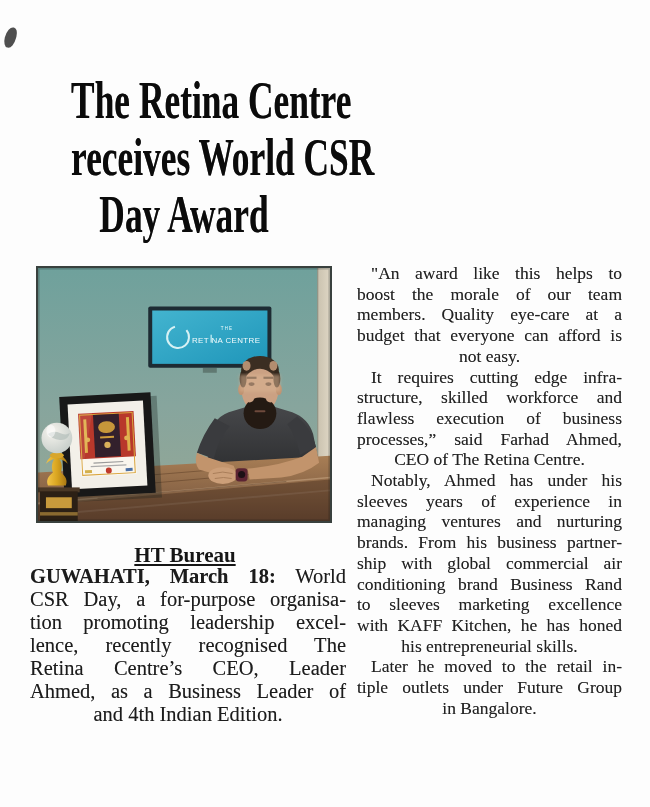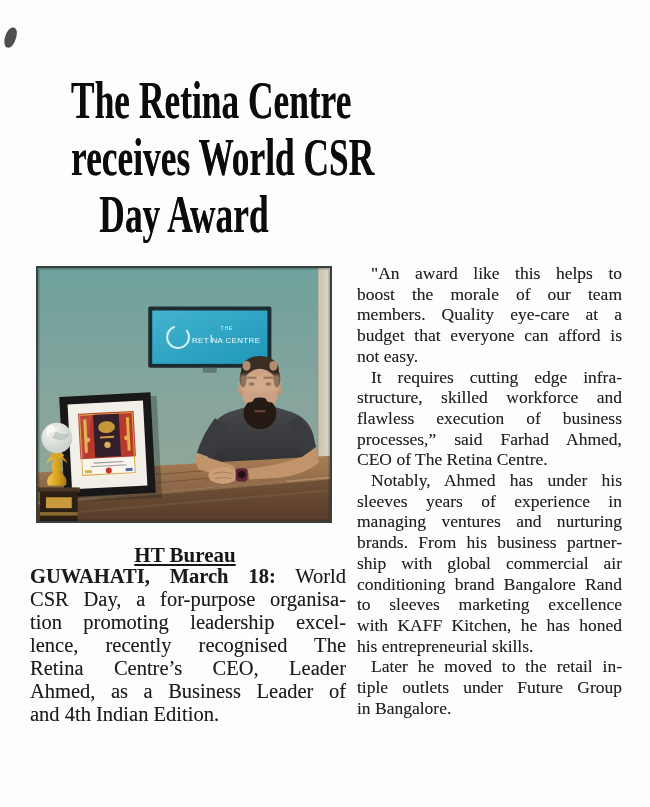"not easy." .line { text-align: left -> center }
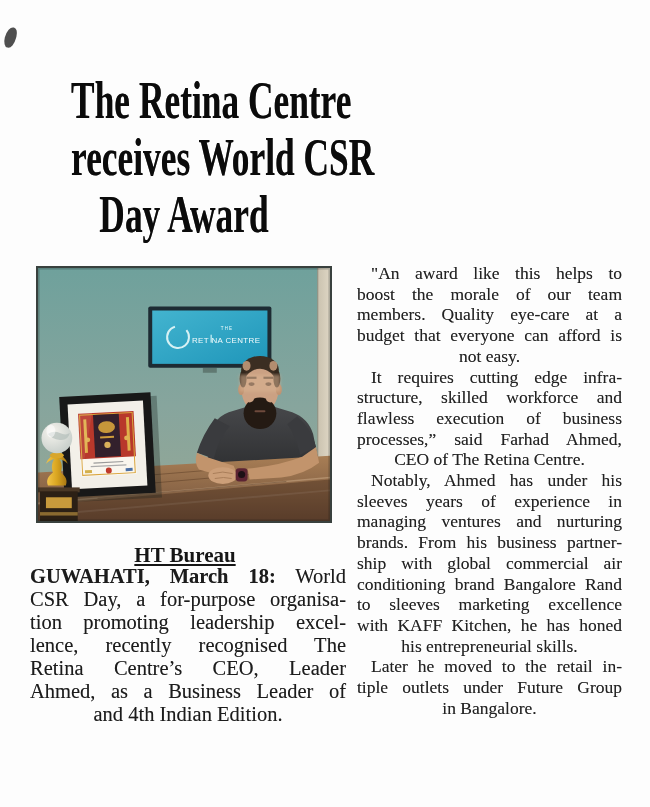"conditioning brand Bangalore Rand" div.line { text: Bangalore -> Business }
